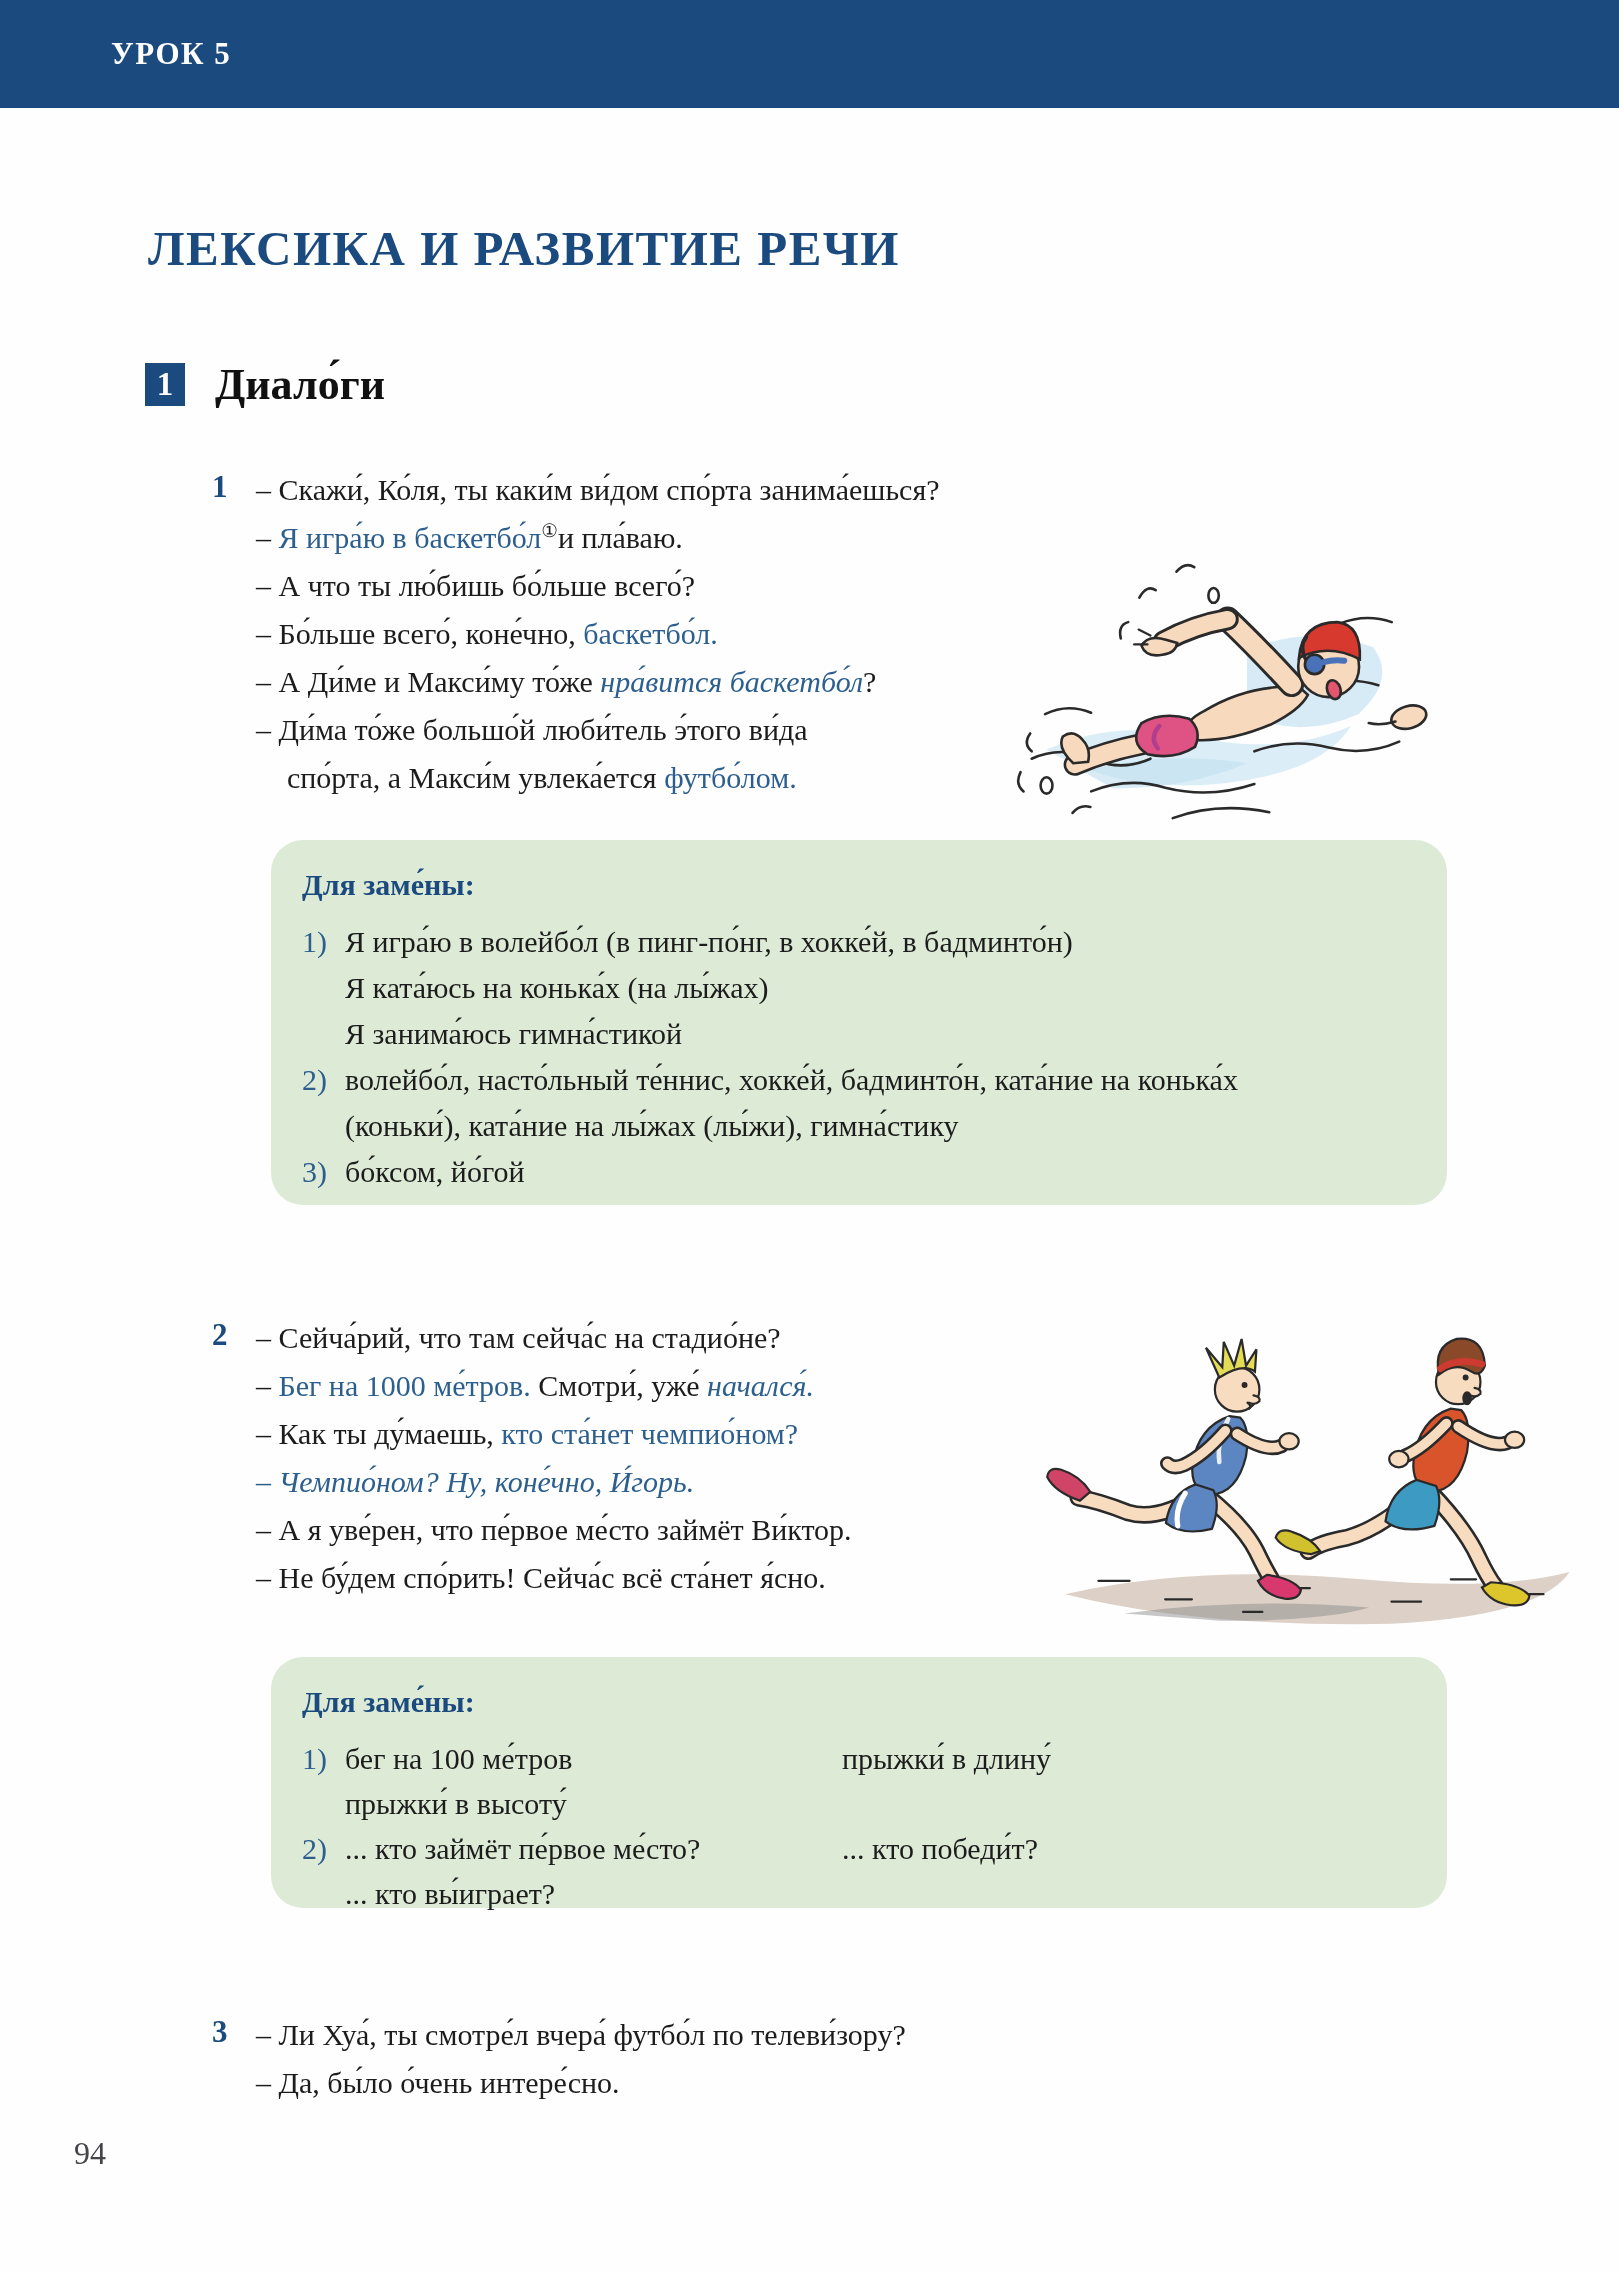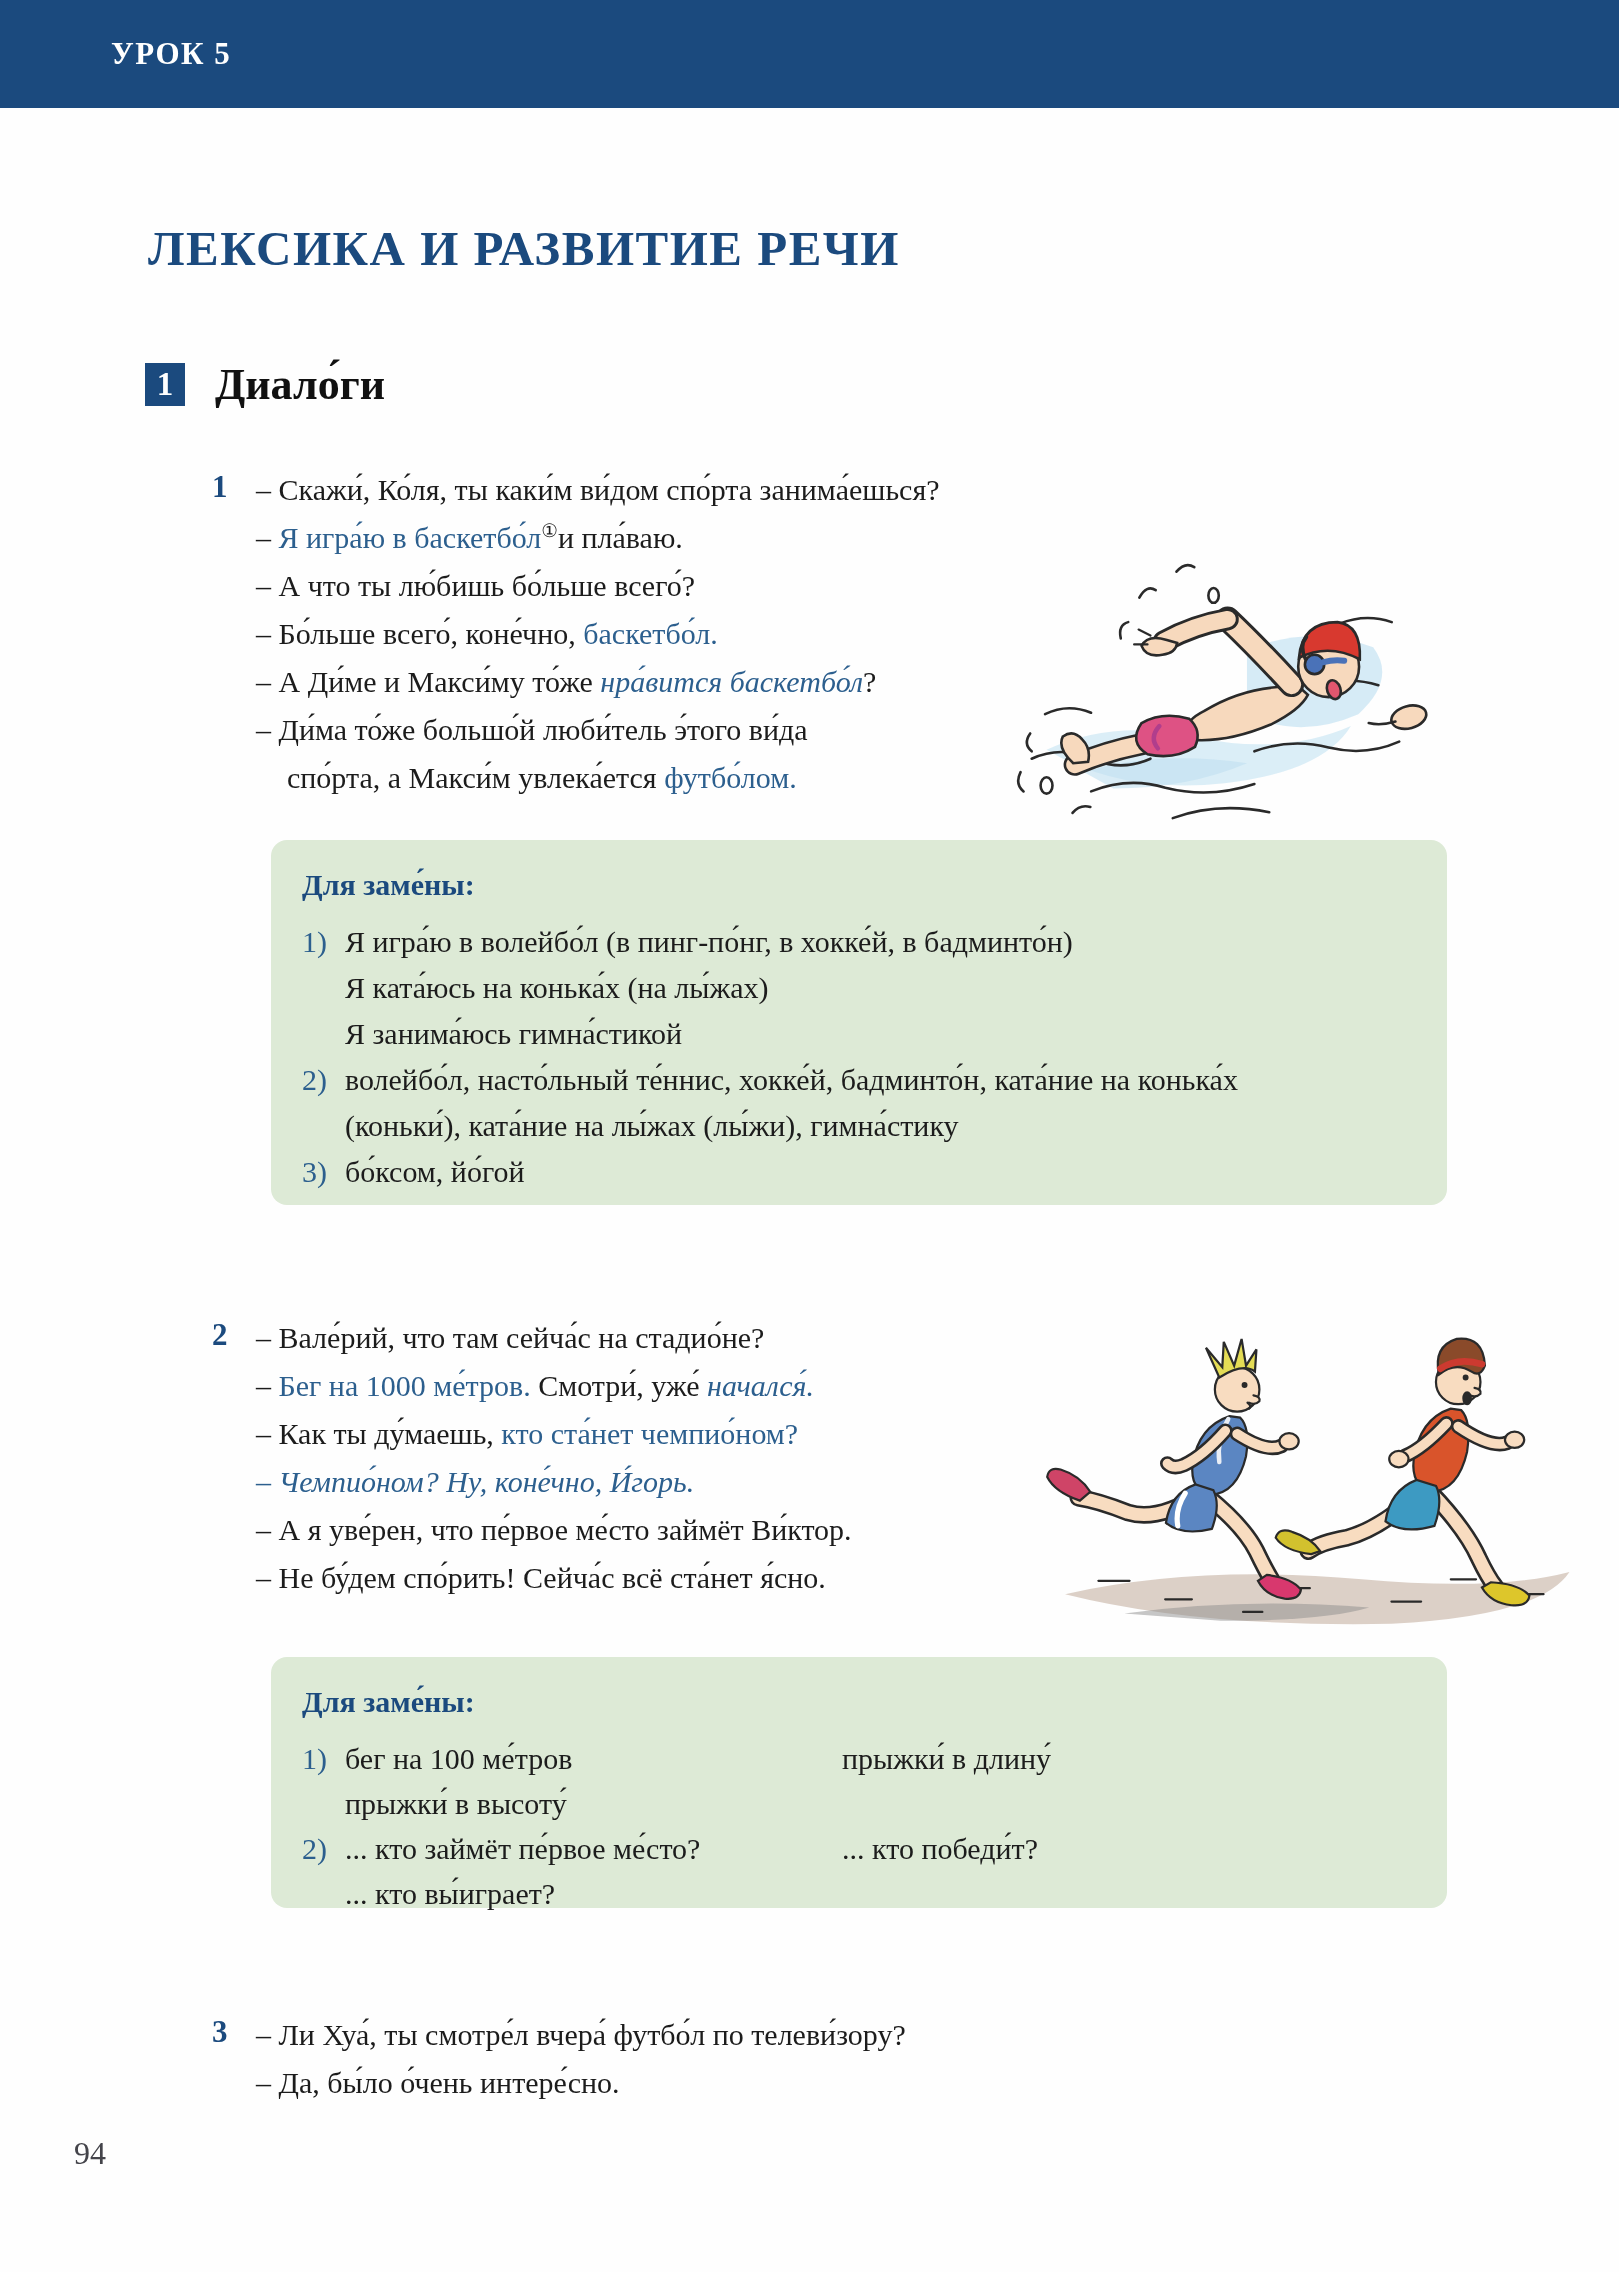"Для заме́ны:" .green-box { border-radius: 16px -> 32px }
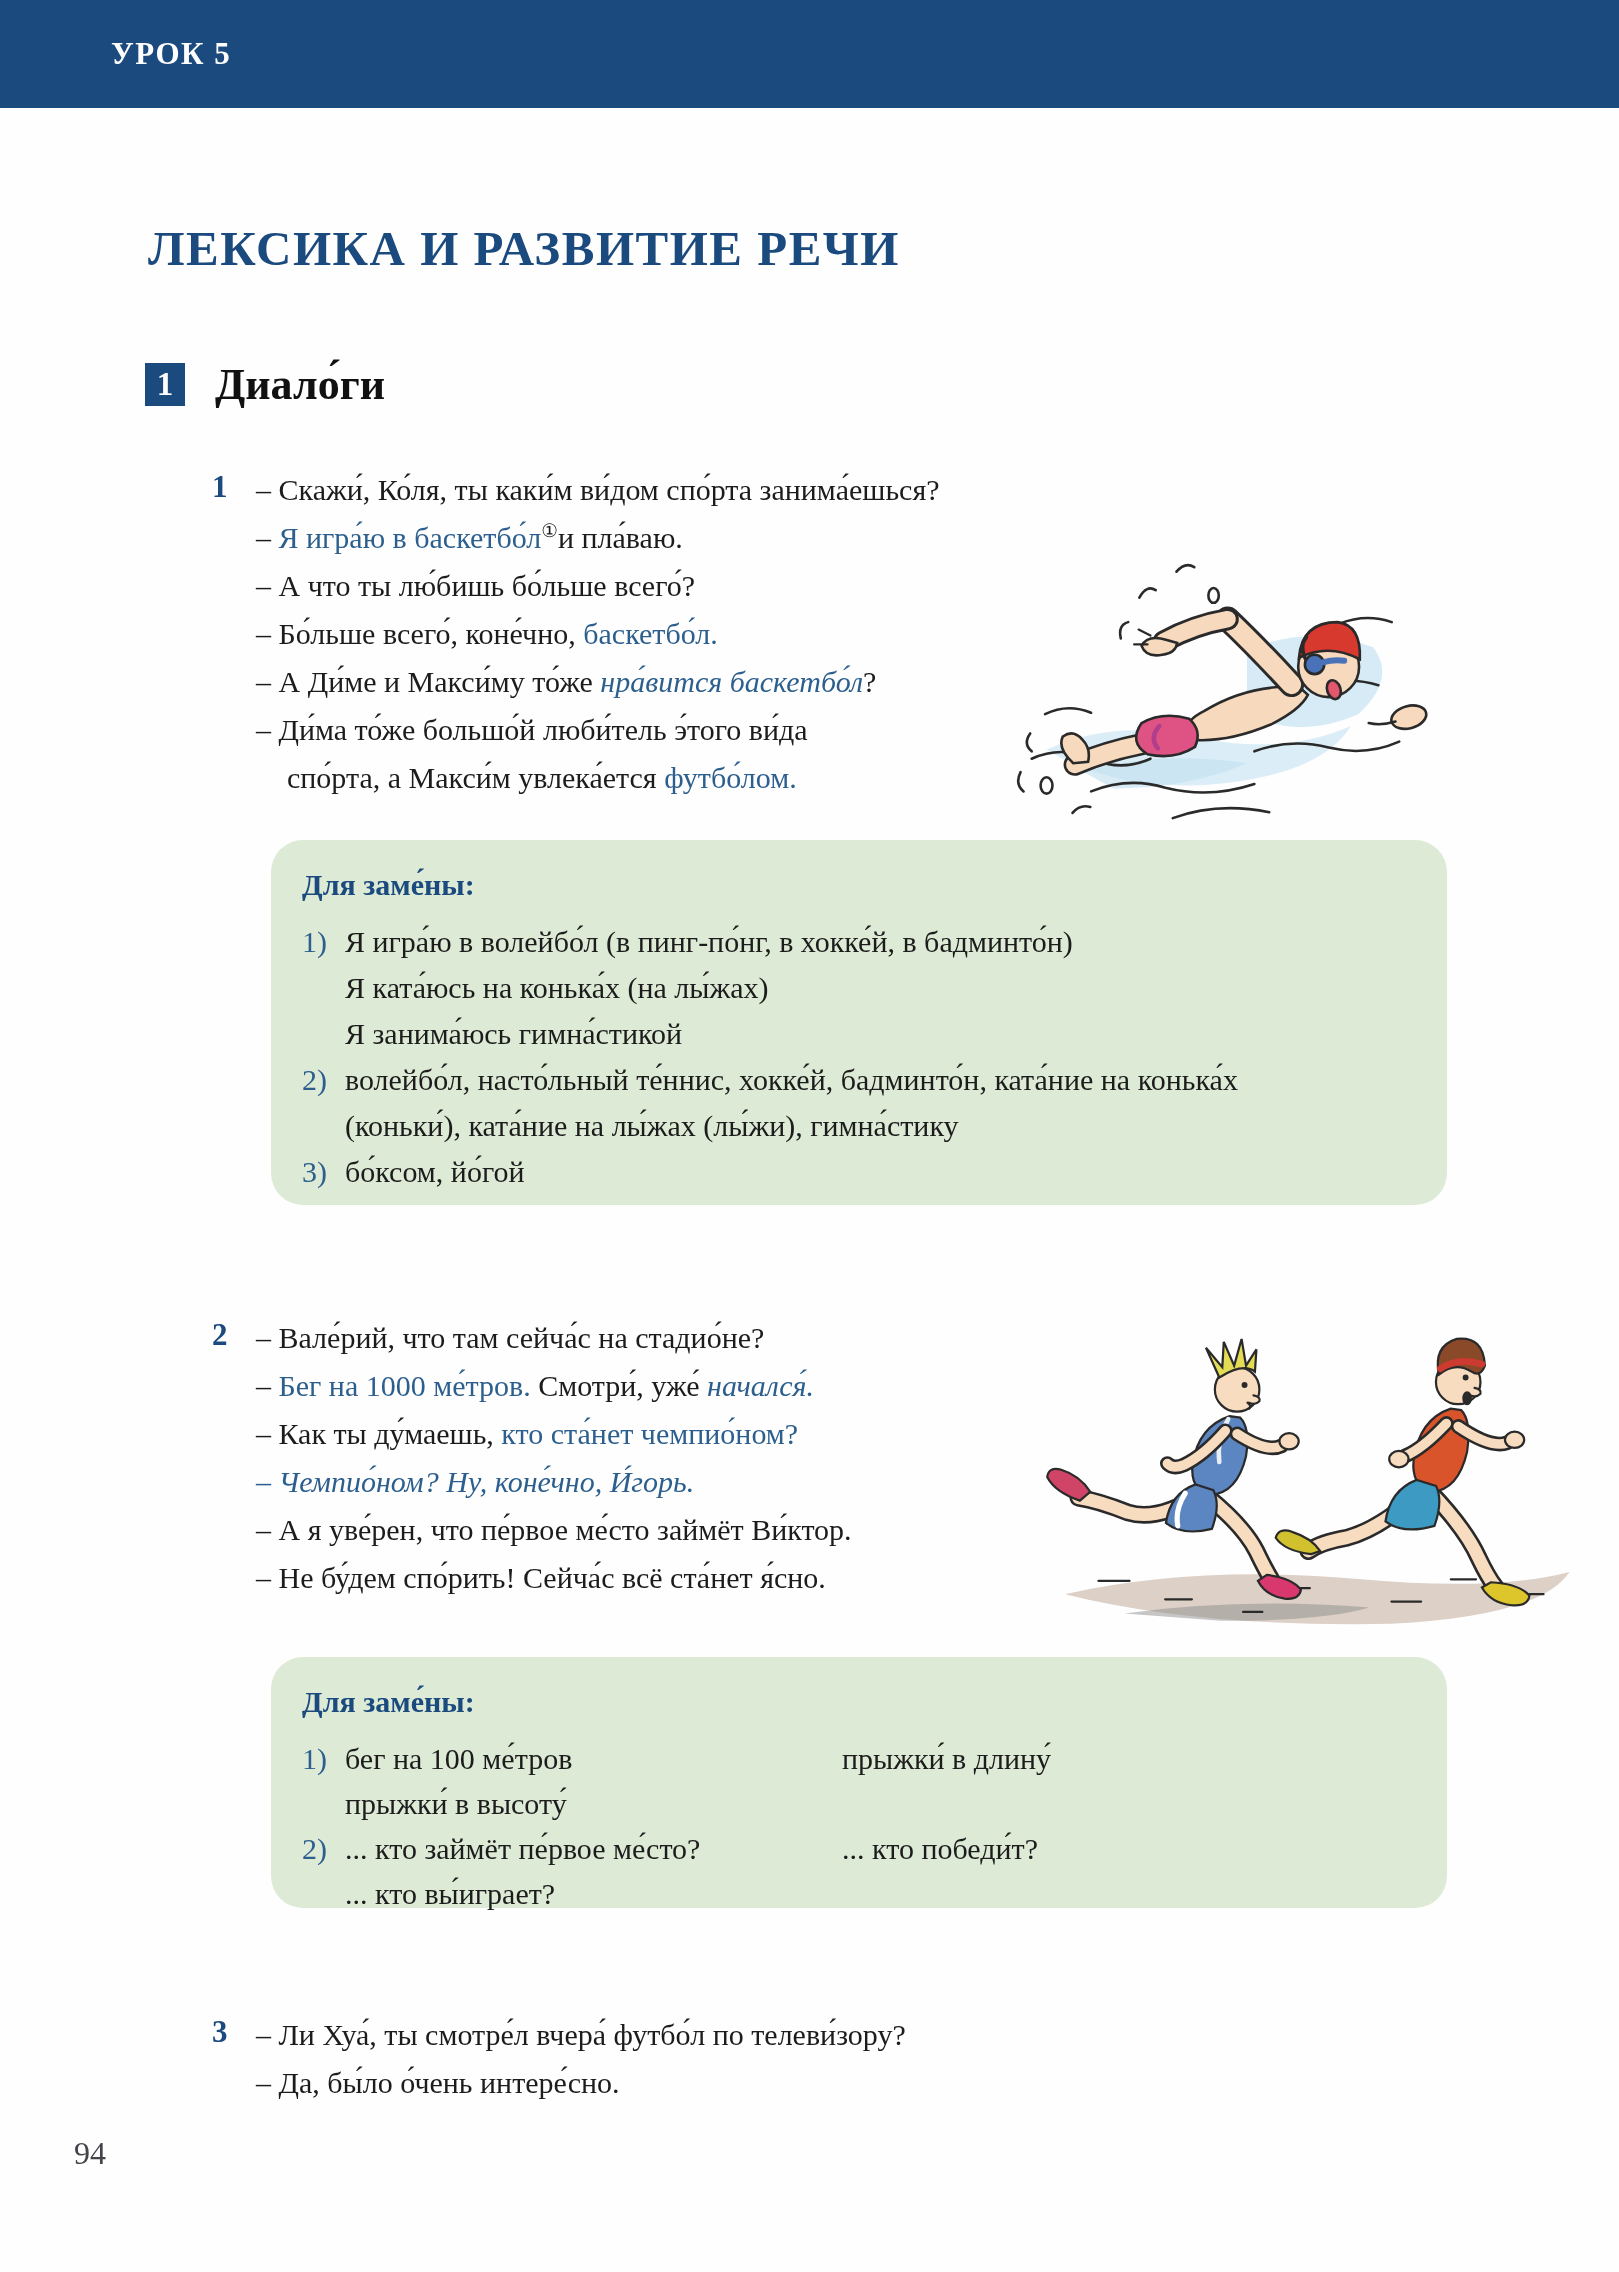"– Вале́рий, что там сейча́с" span { text: Вале́рий -> Сейча́рий }
